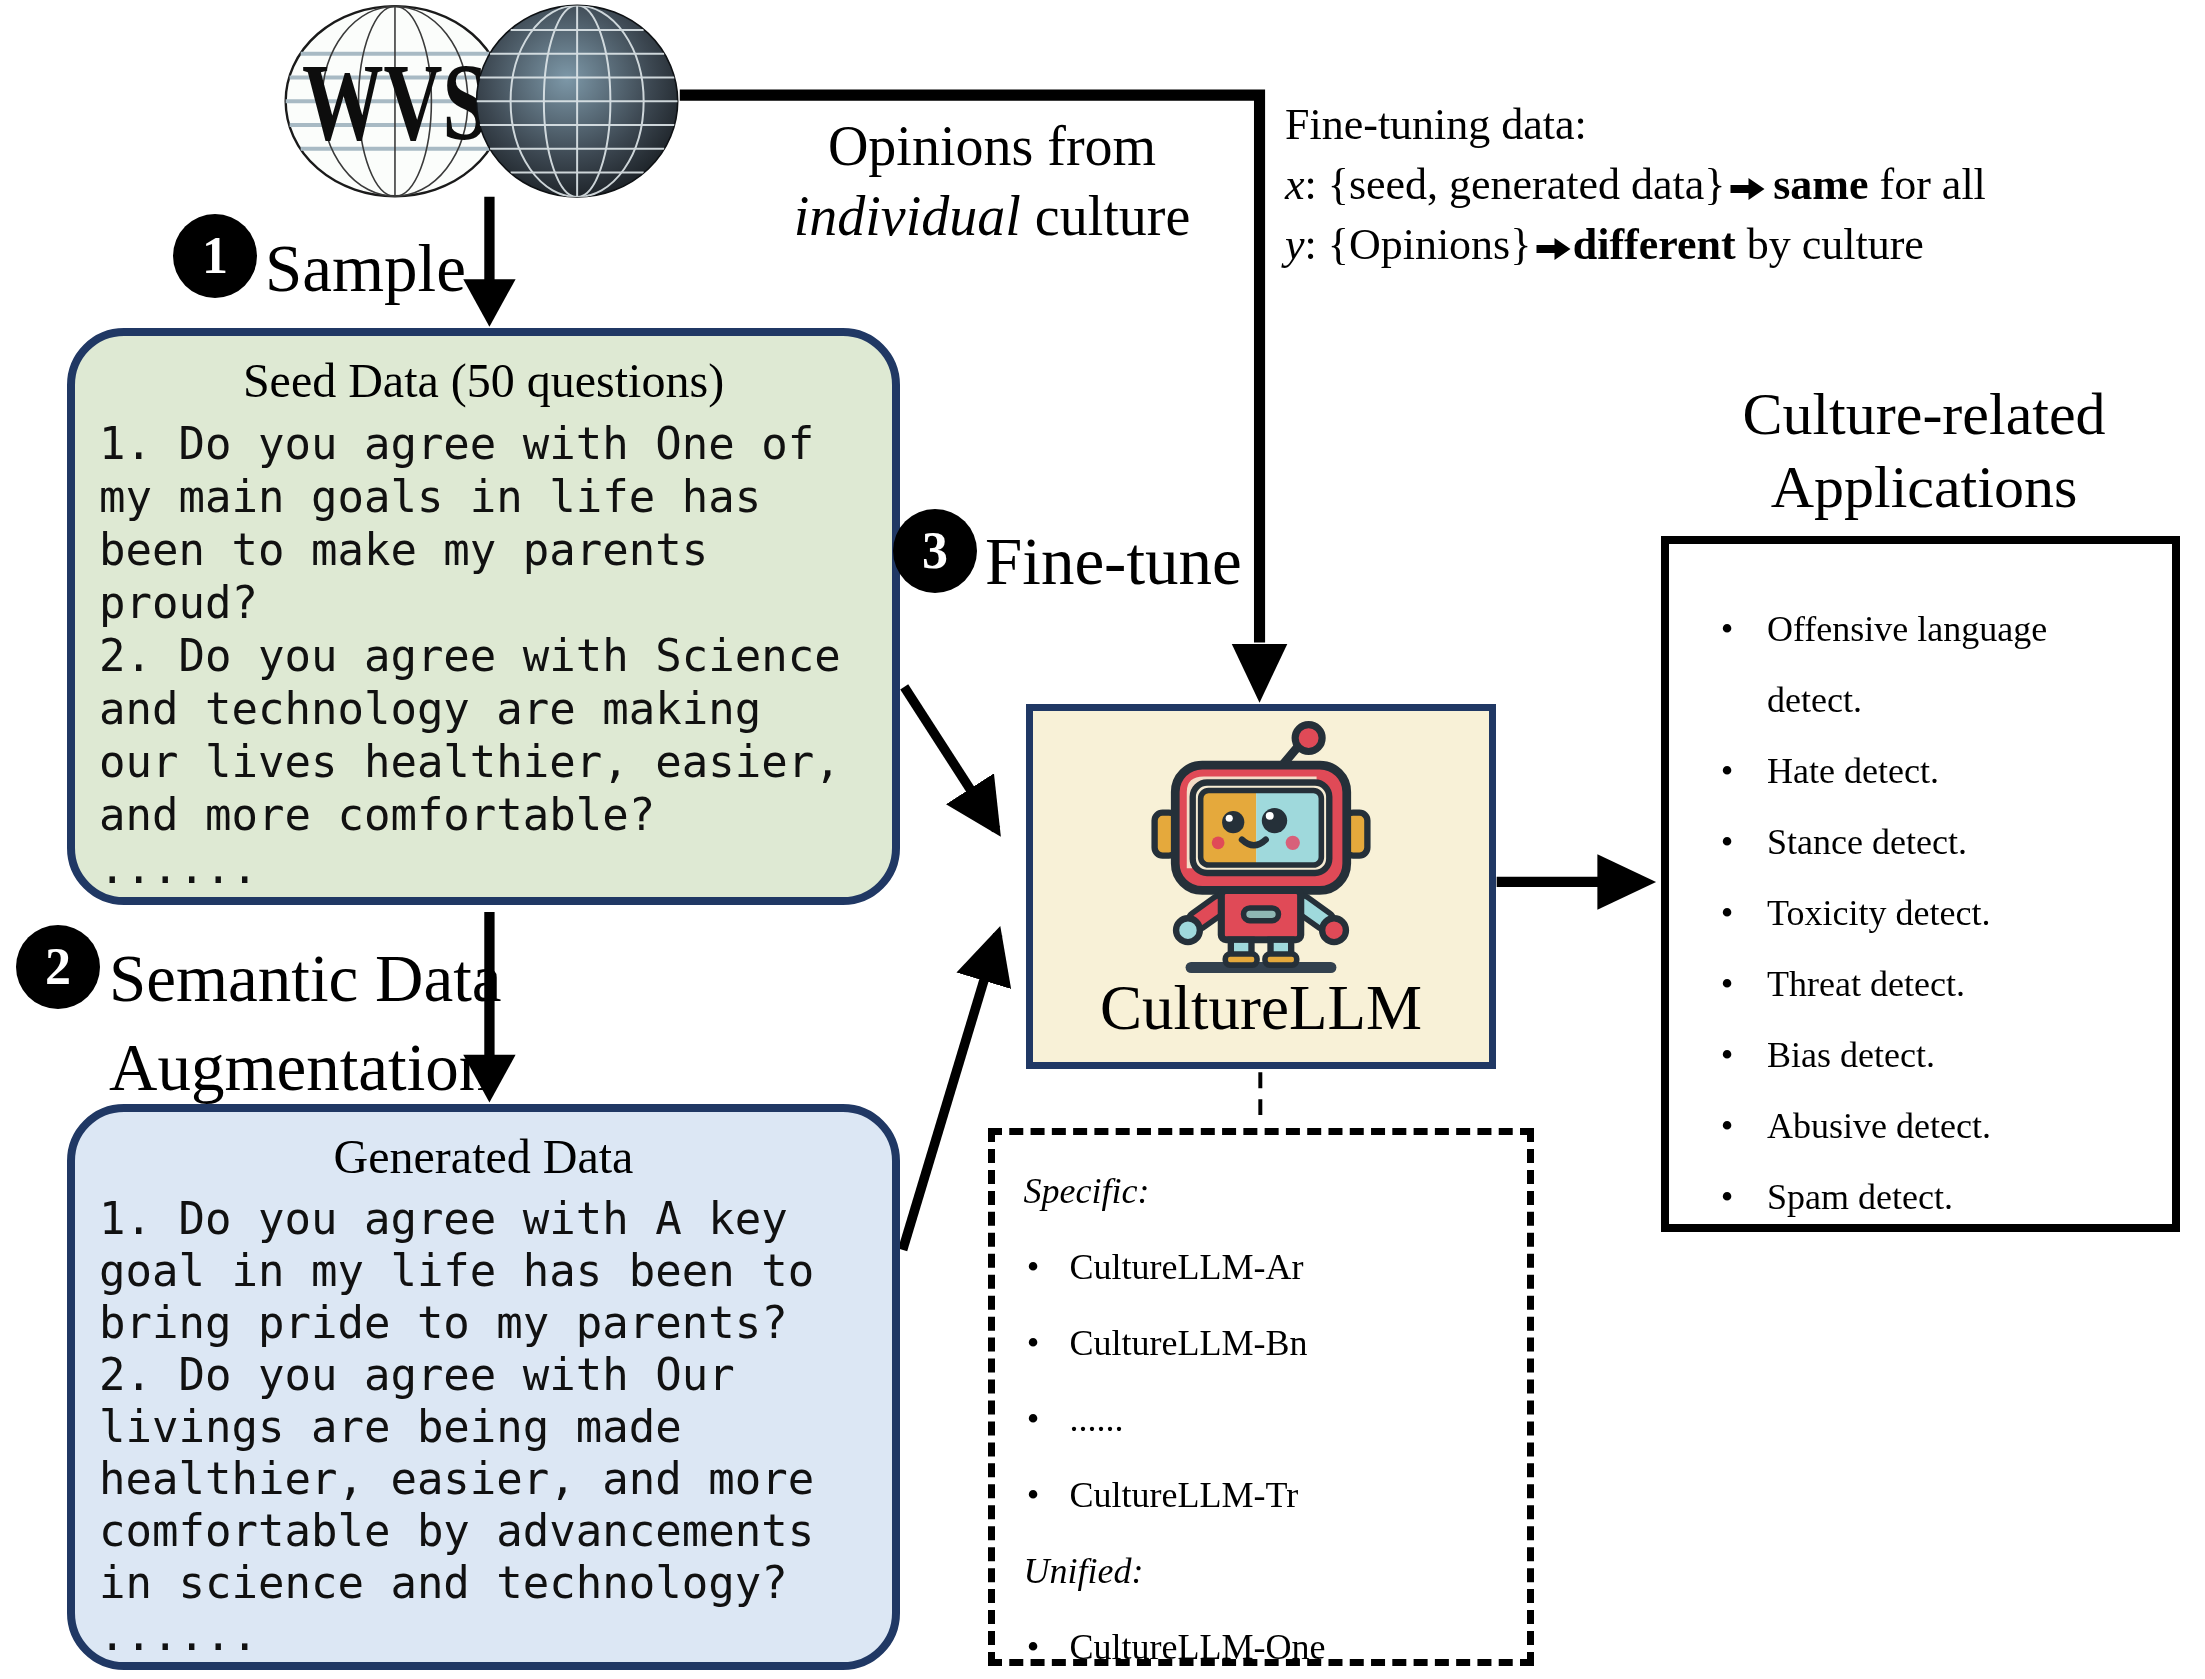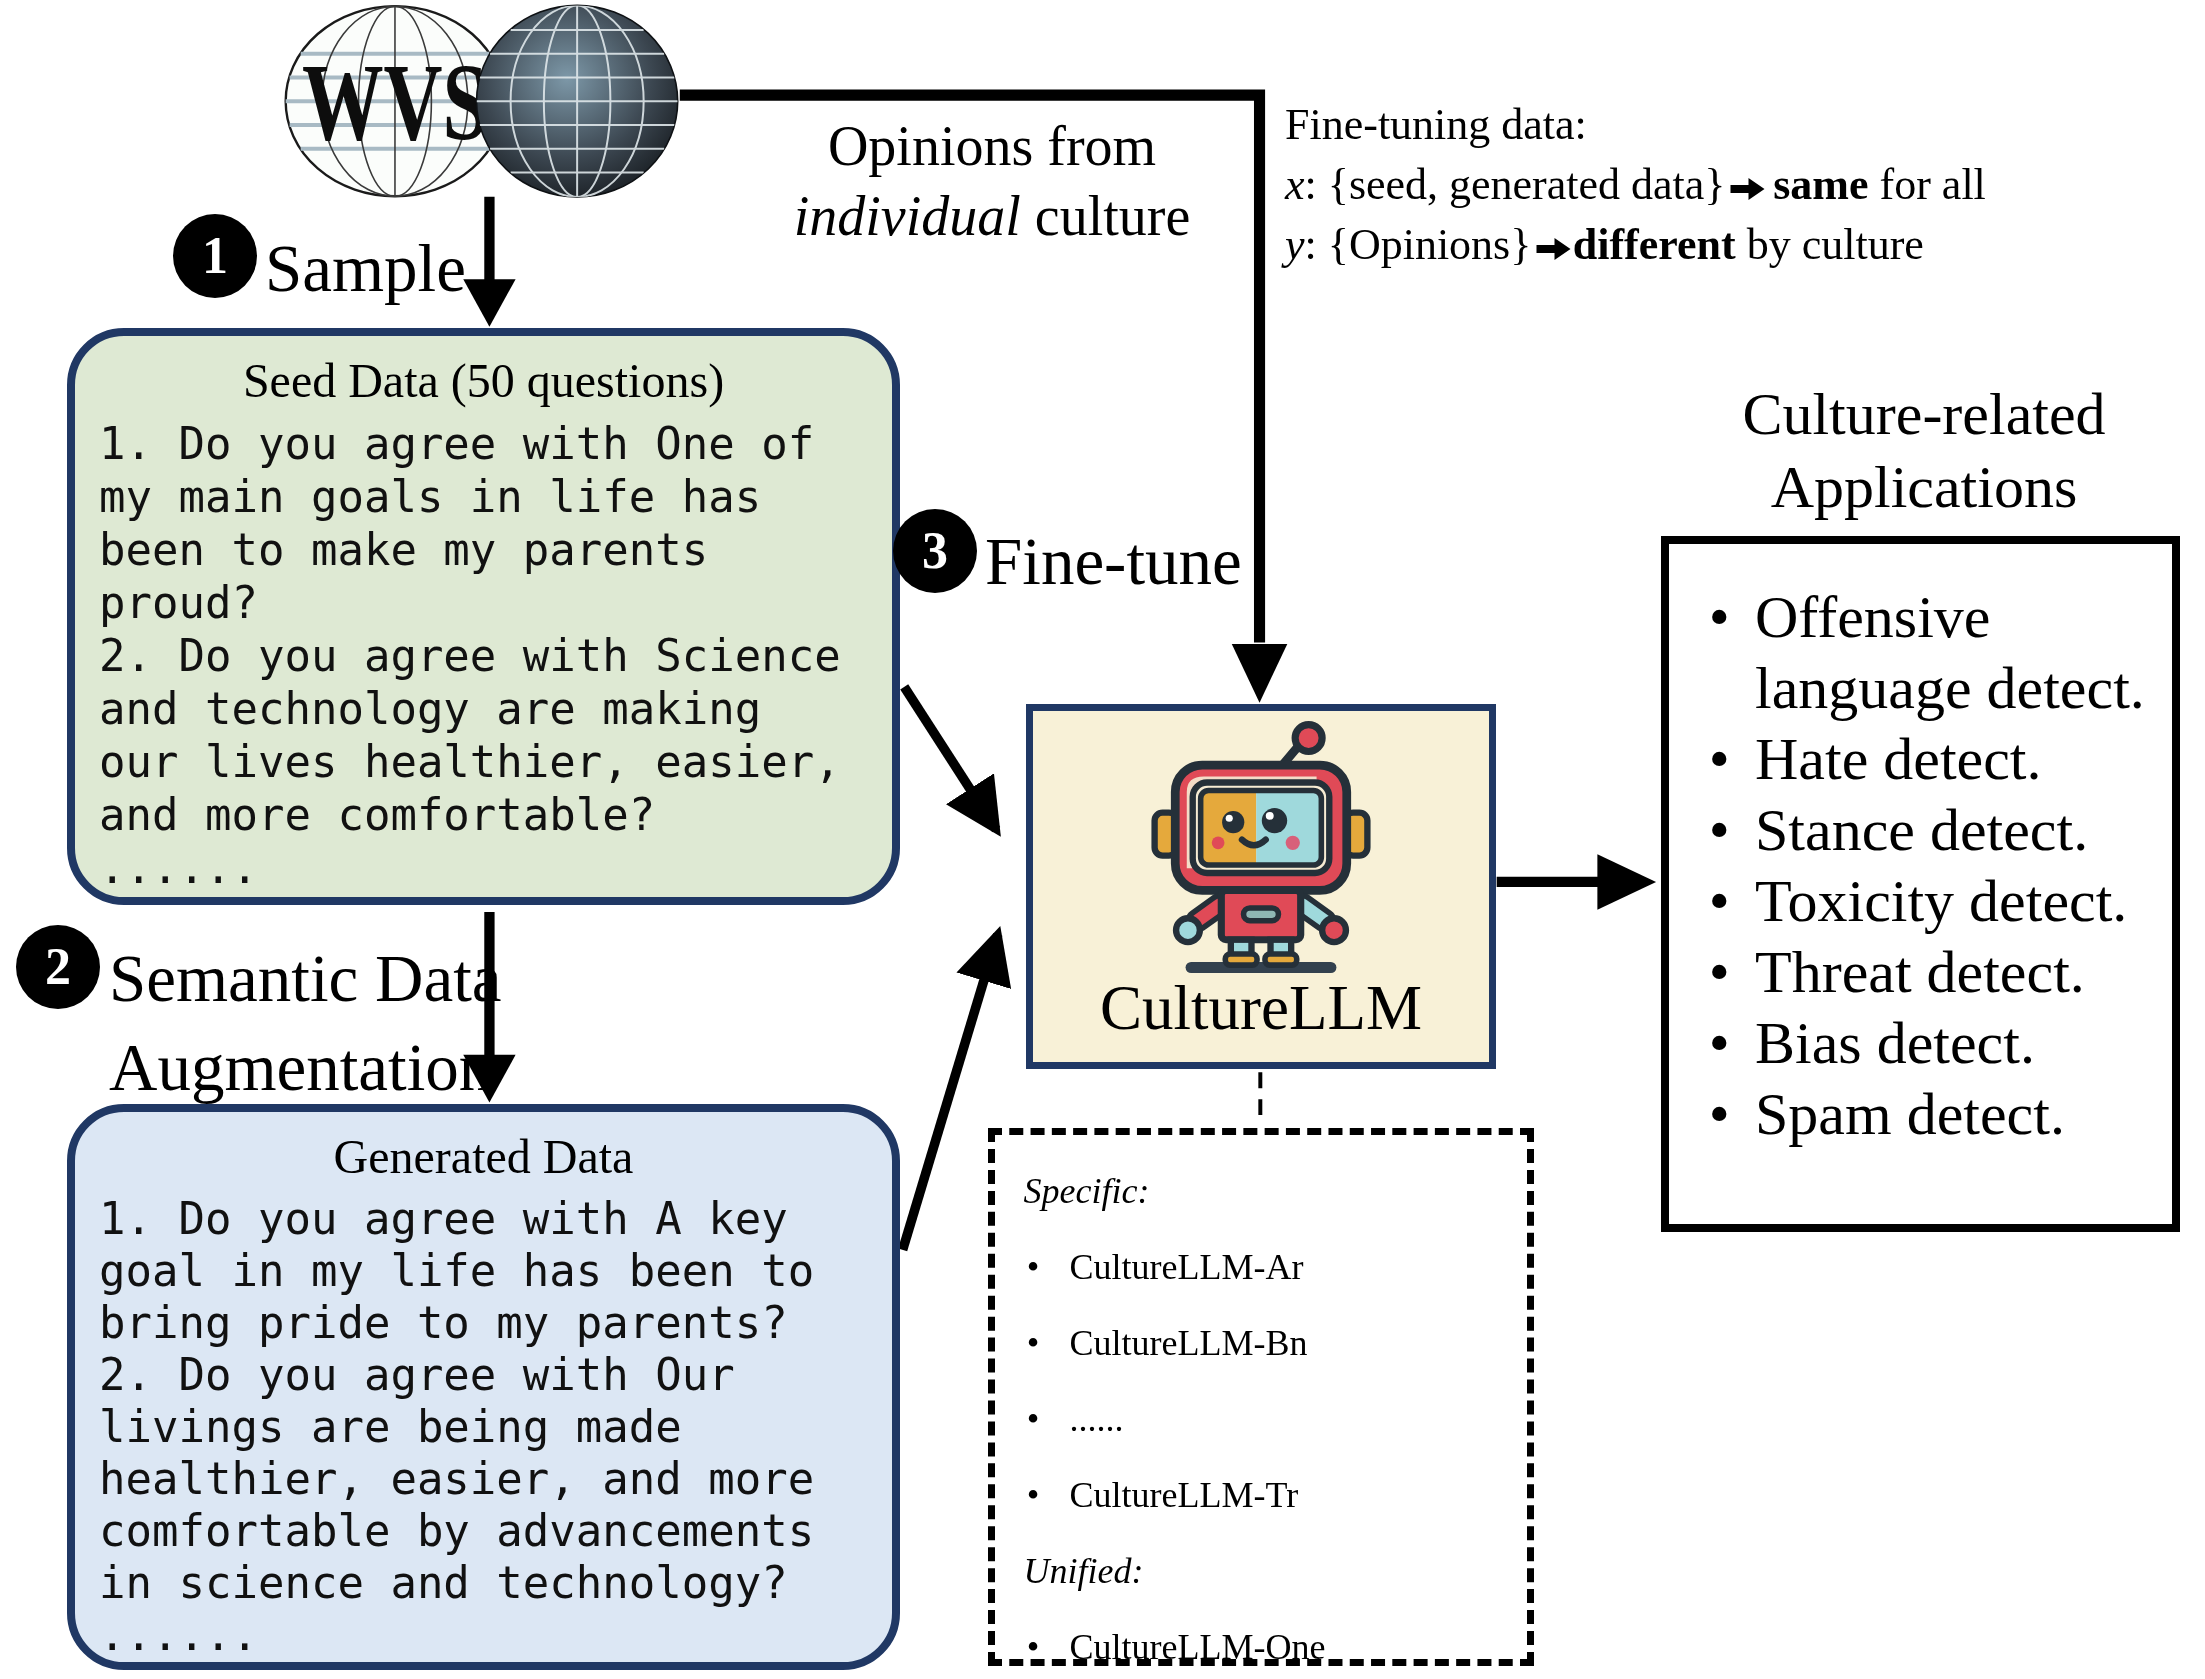"Offensive language detect." #apps-box ul { font-size: 60px -> 36px; margin: 0 -> 12px }
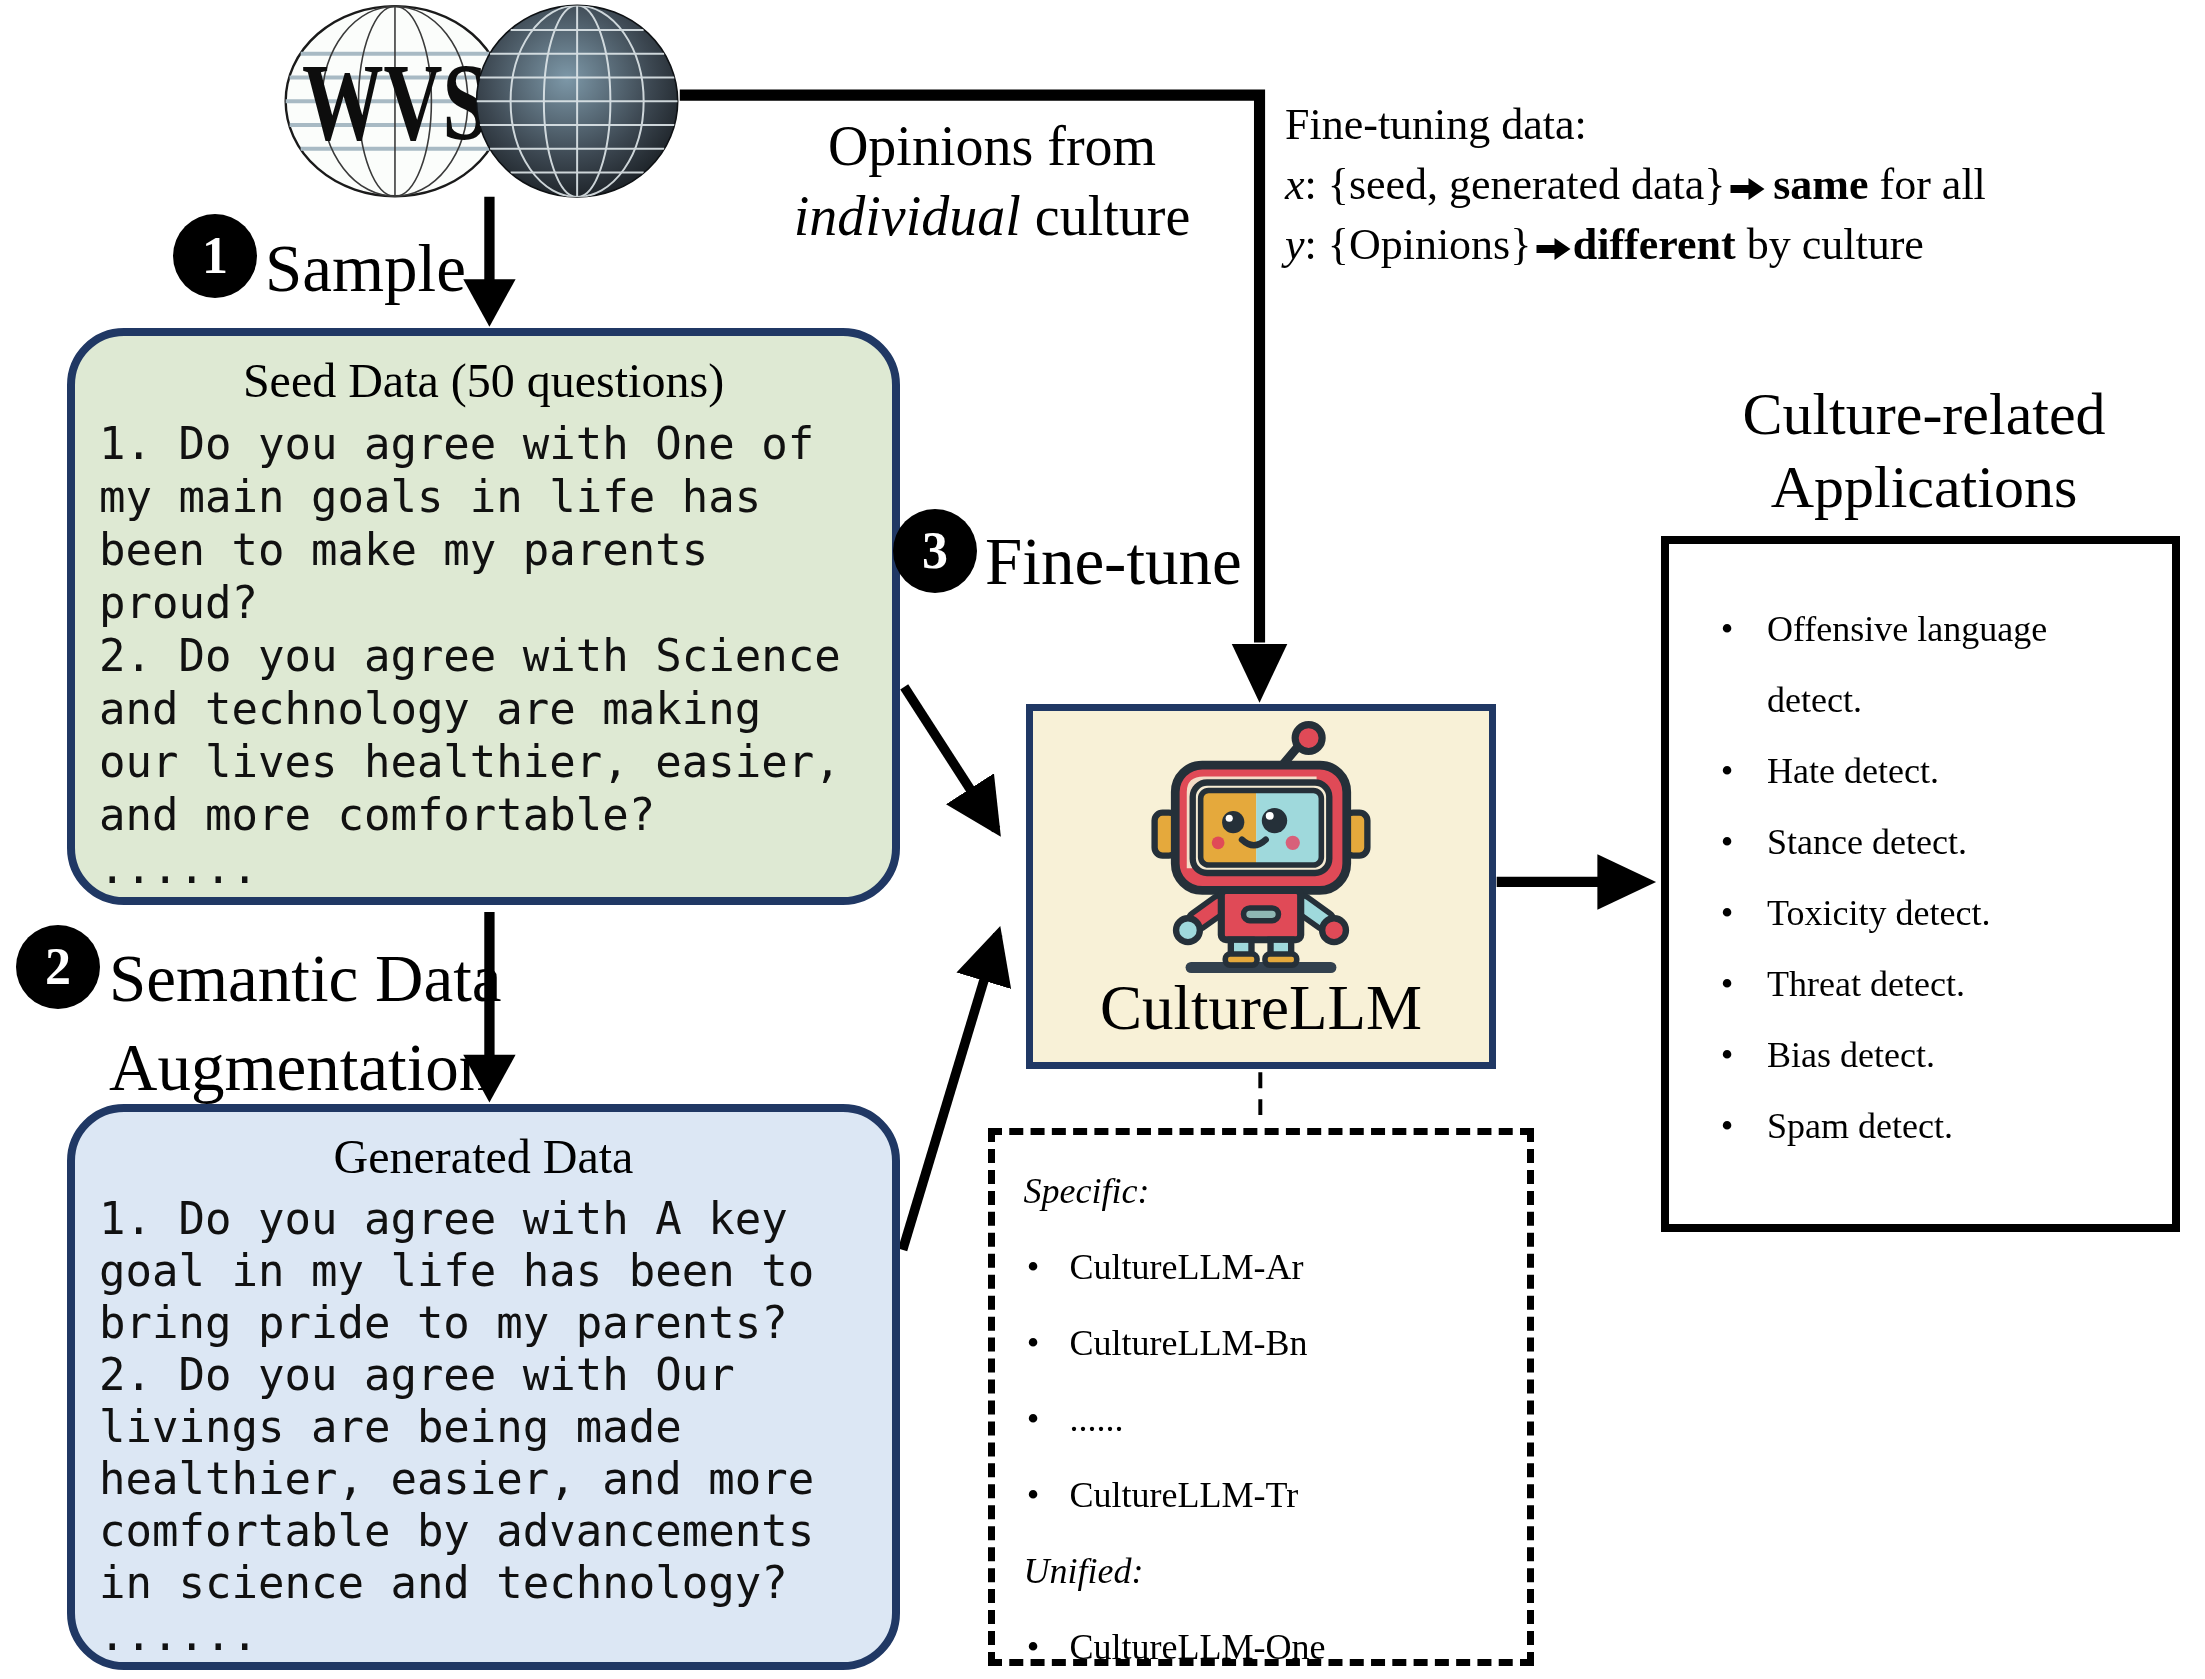"Abusive detect." li { html: none -> <li>Abusive detect.</li> }
